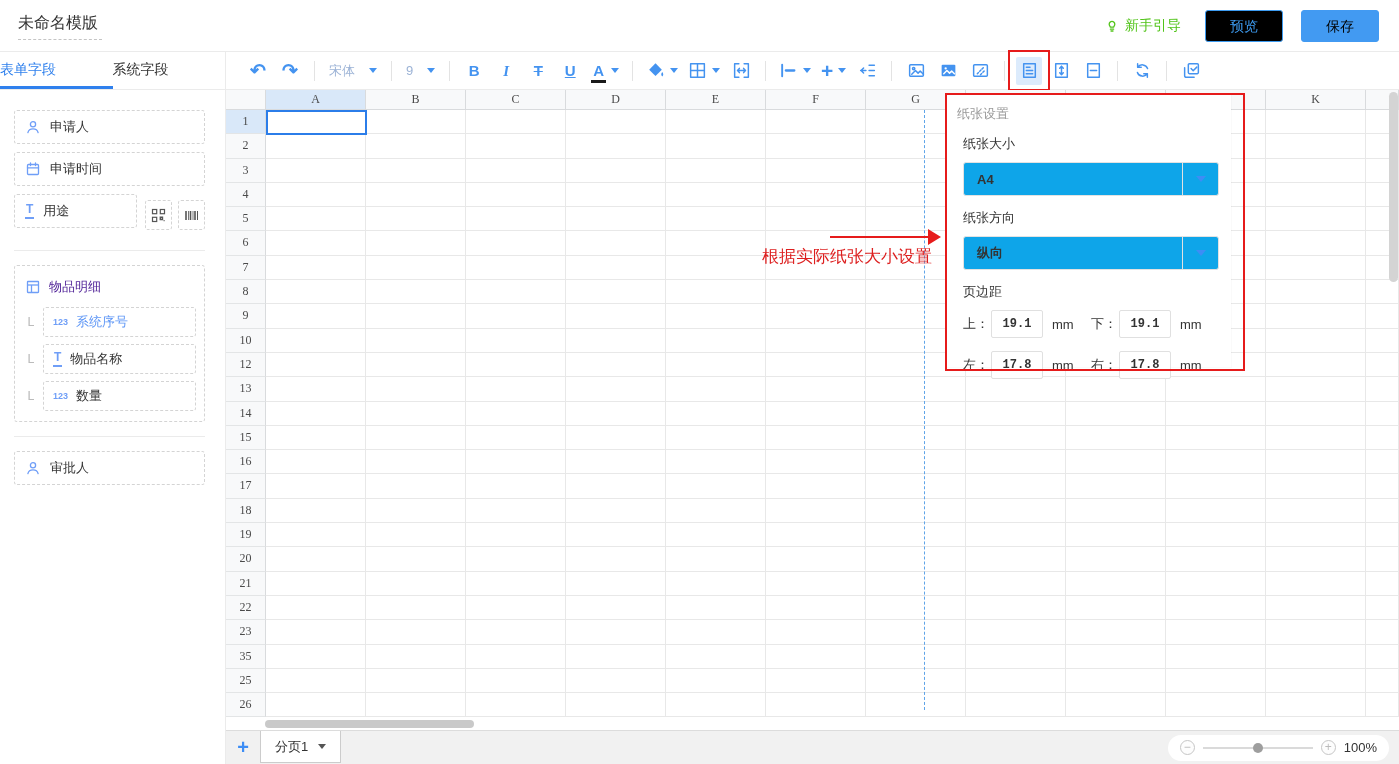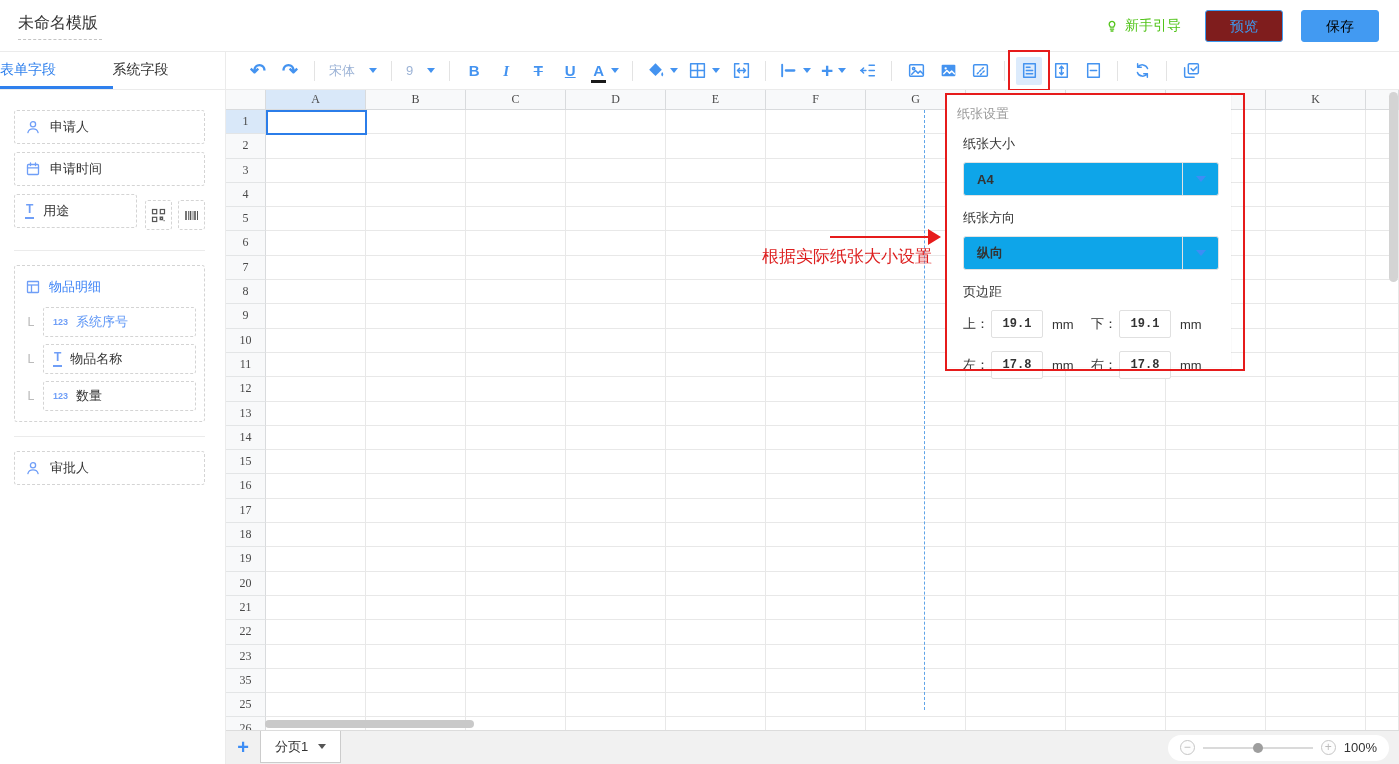"预览" .btn-preview { background: #7f1d1d -> #000000 }
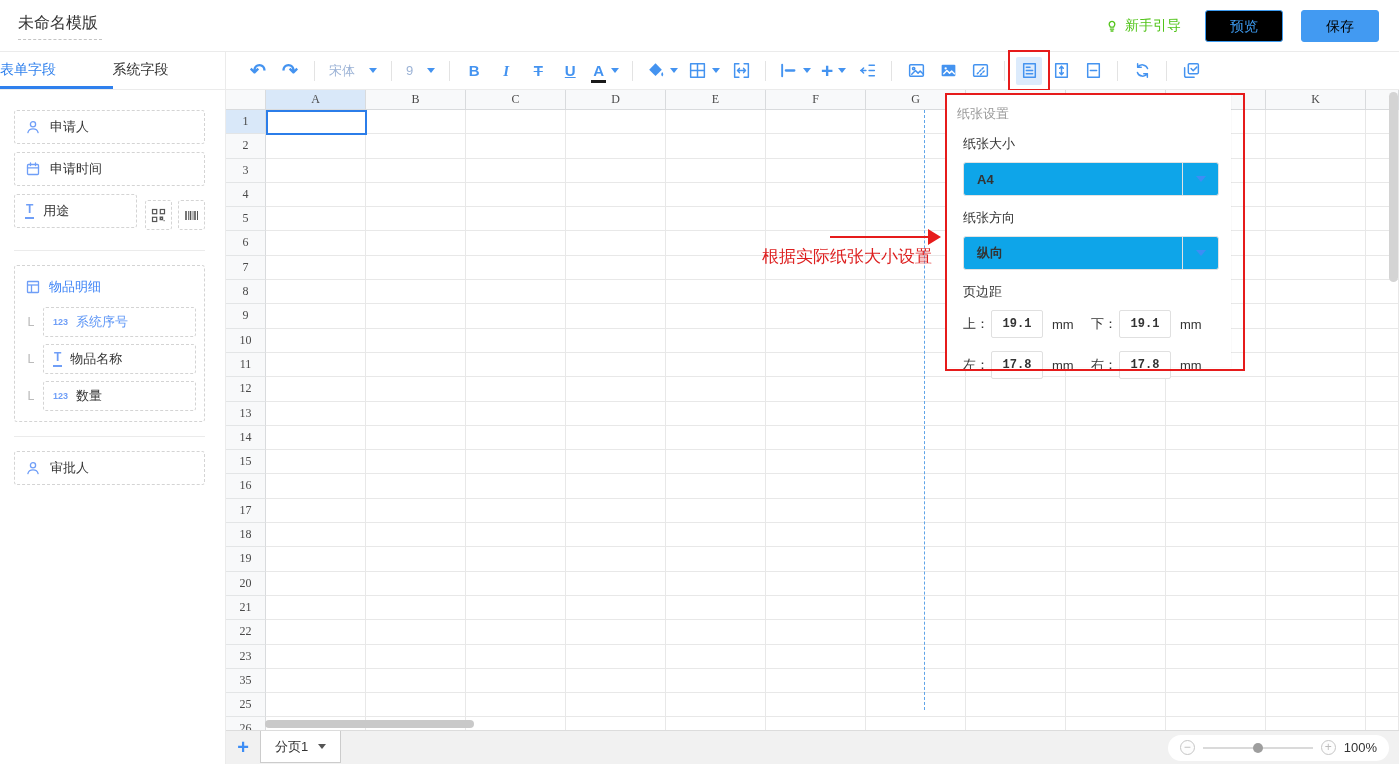"物品明细" .group-head { color: #3b82f6 -> #4c1d95 }
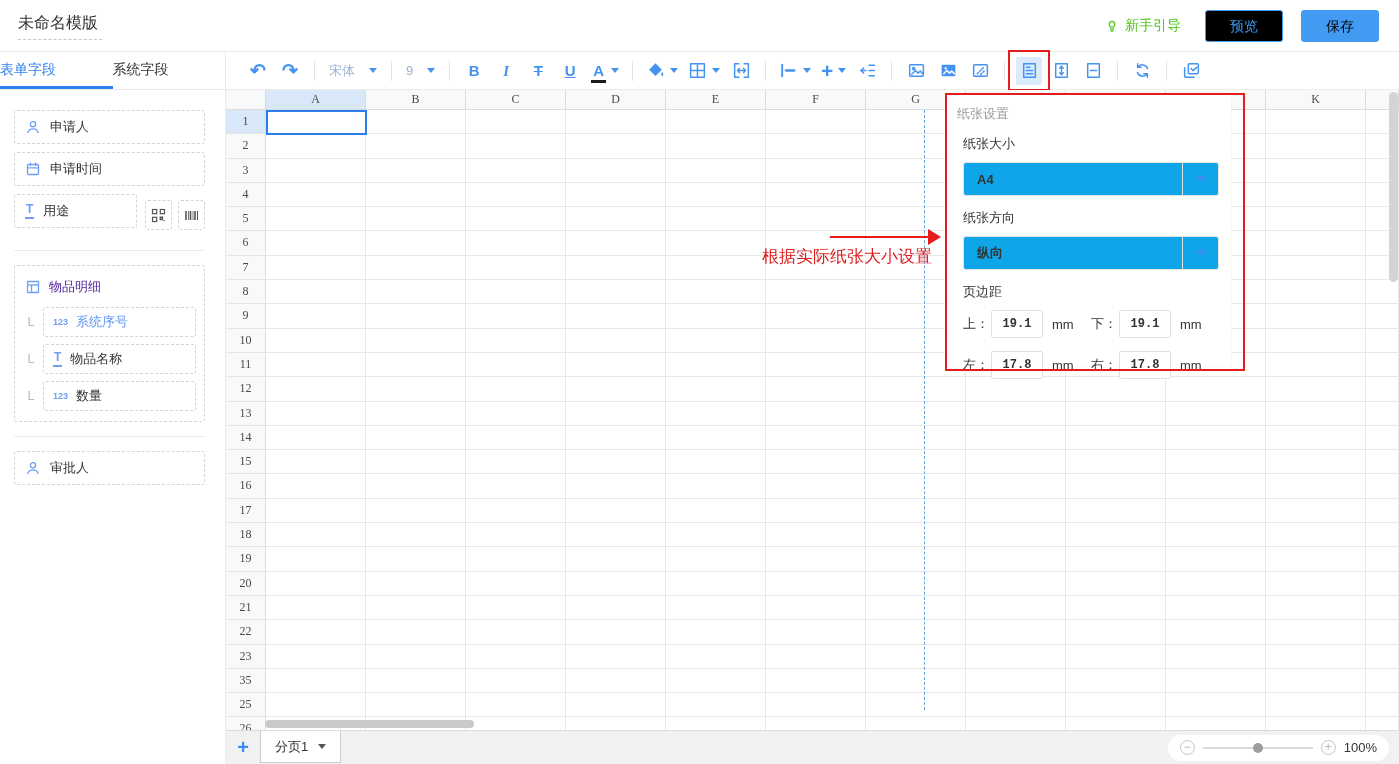"11" div.g-row { html: <div> <div>11</div> <div></div> <div></div> <div></div> <div></div> <div></div> <div></div> <div></div> <div></div> <div></div> <div></div> <div></div> <div></div> </div> -> none }
